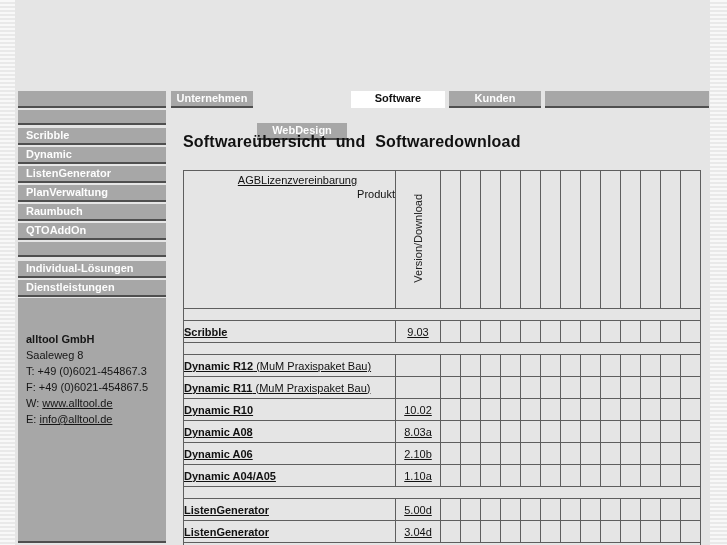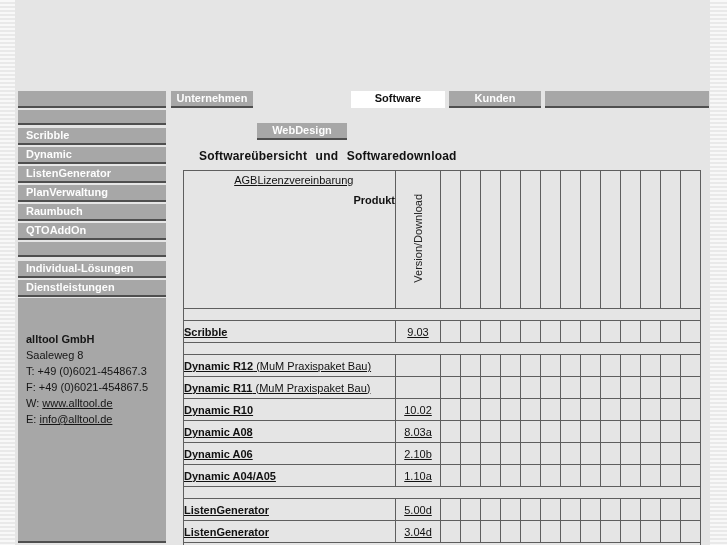"Softwareübersicht und Softwaredownload" .page-title { font-size: 12px -> 16px; margin: 16px -> 0 }
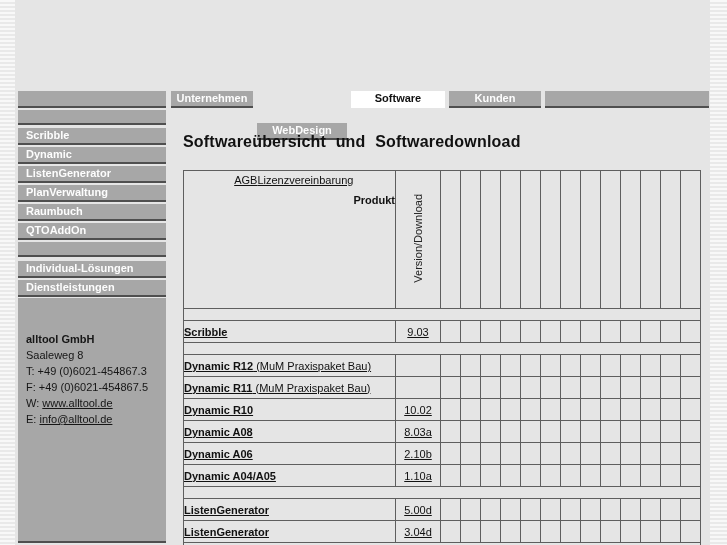"Produkt" .produkt { font-weight: bold -> normal; margin-top: 20px -> 14px }
